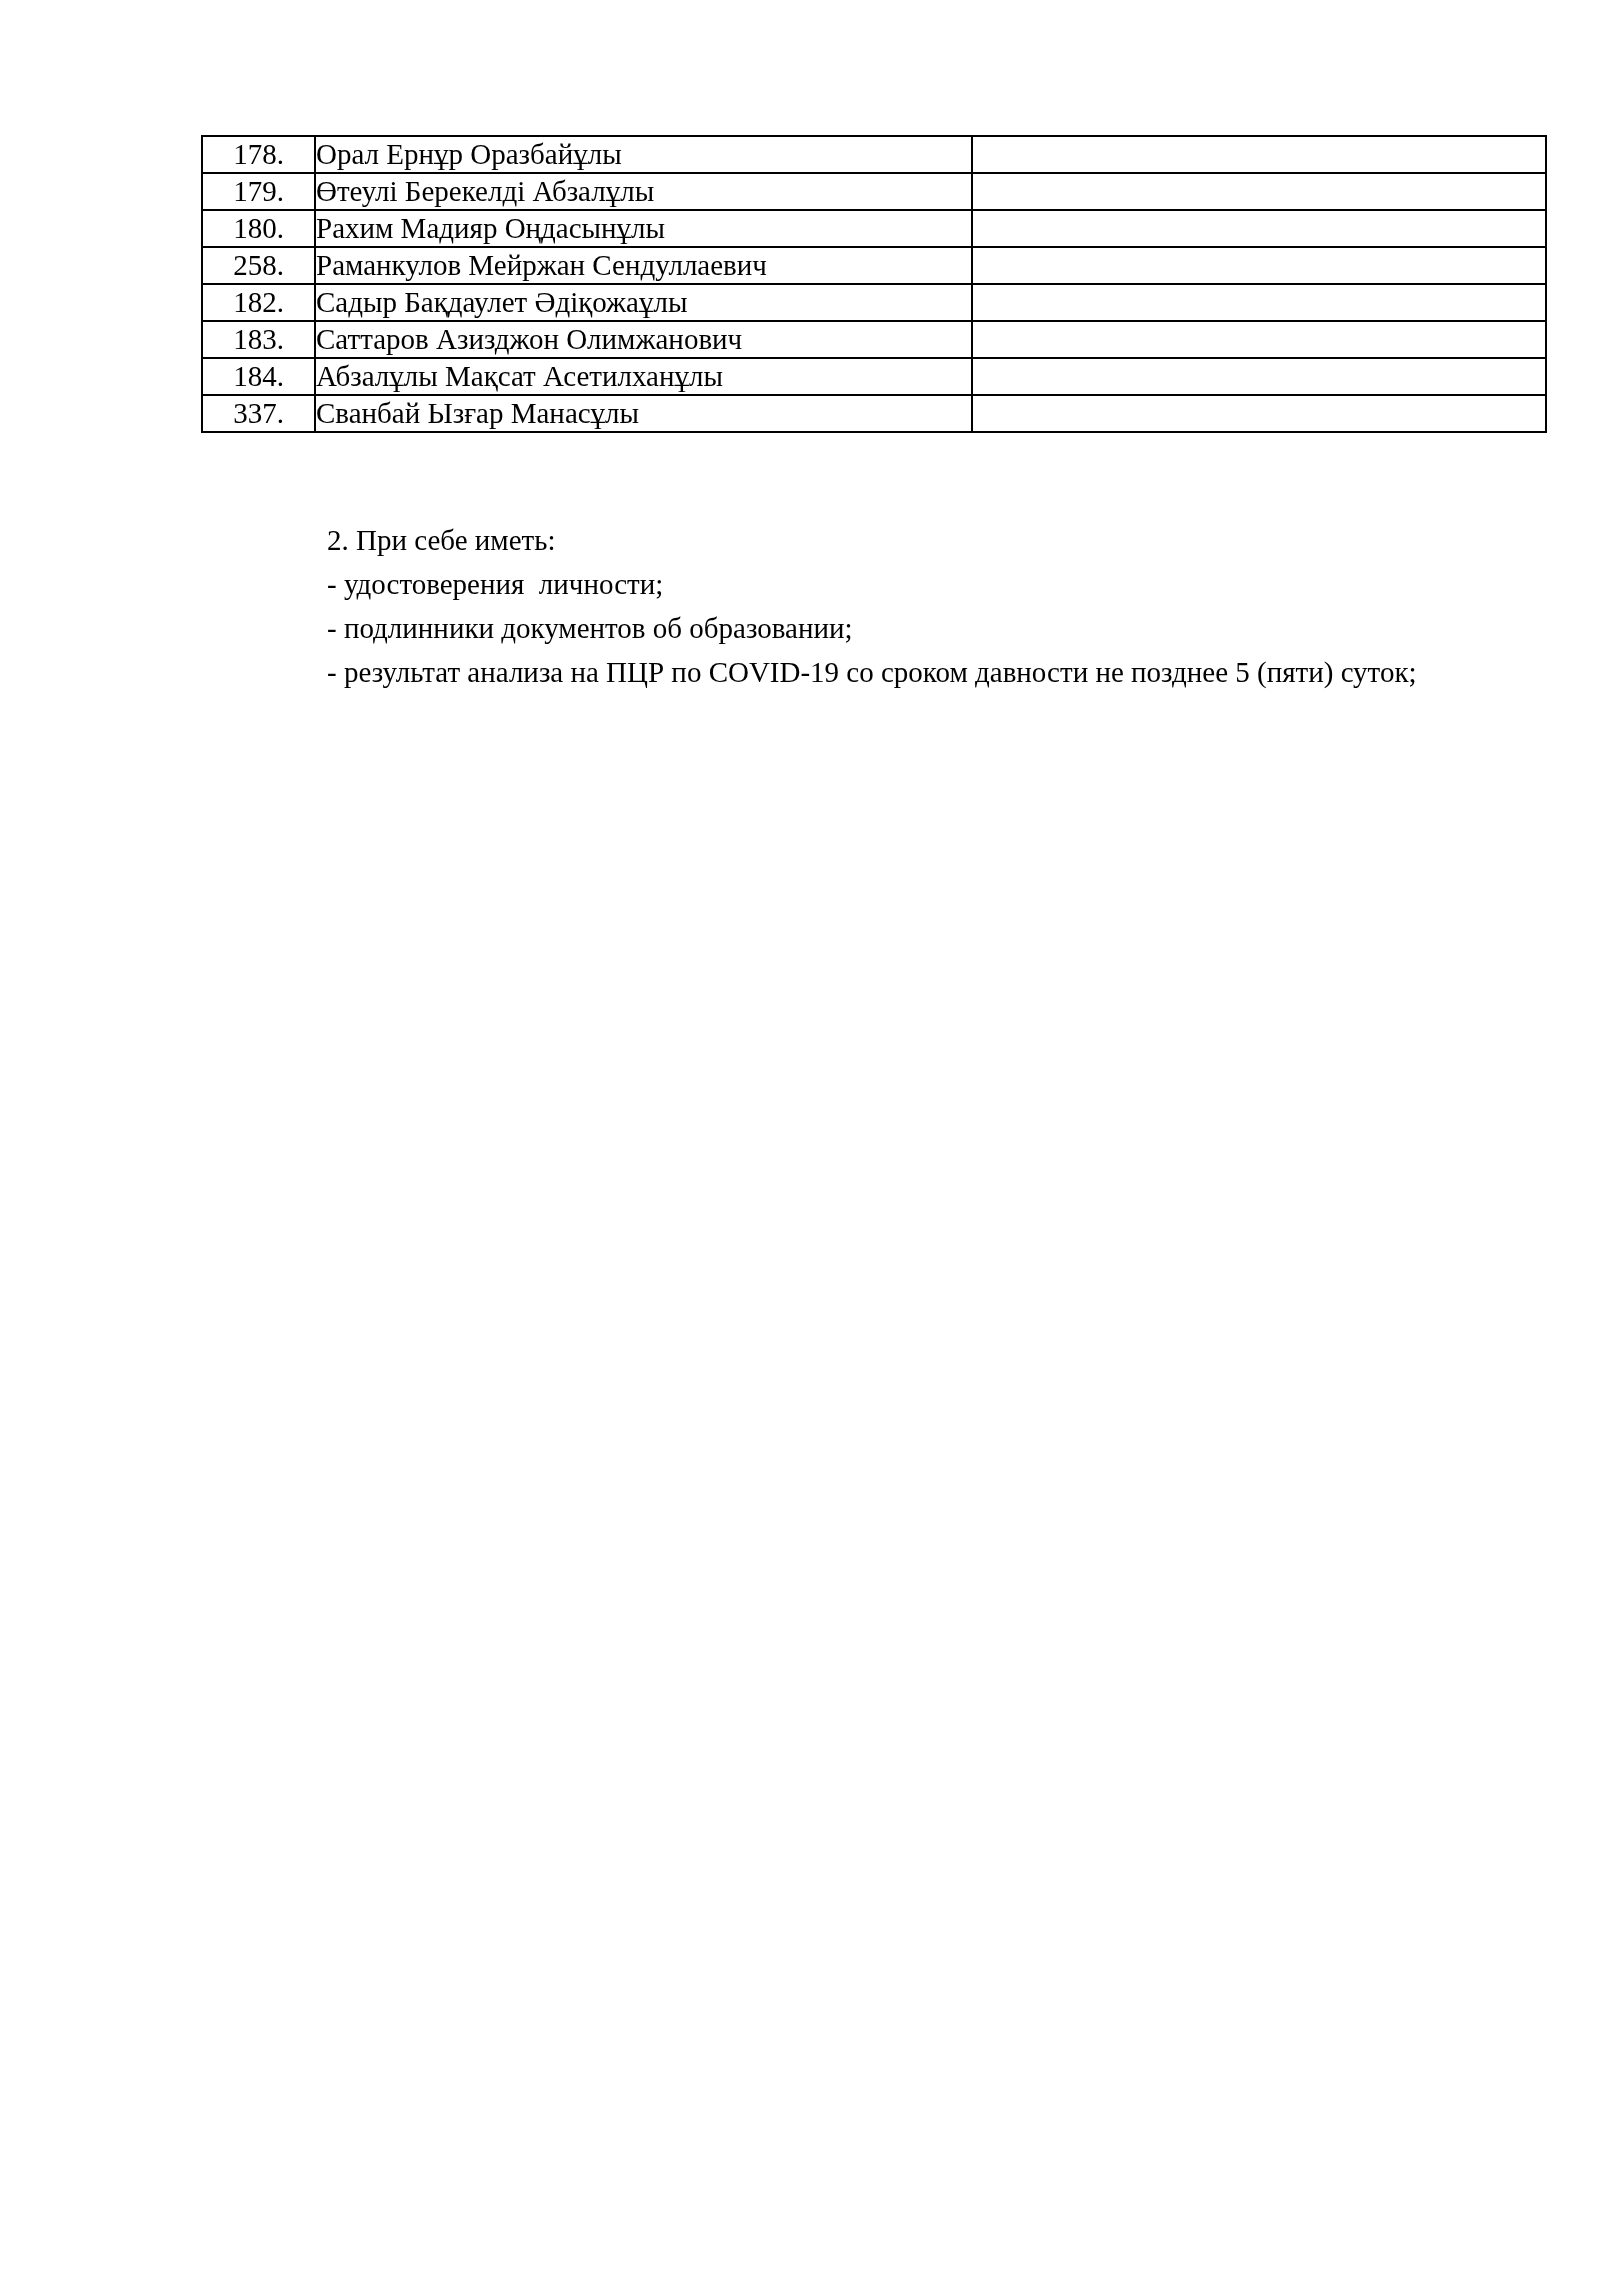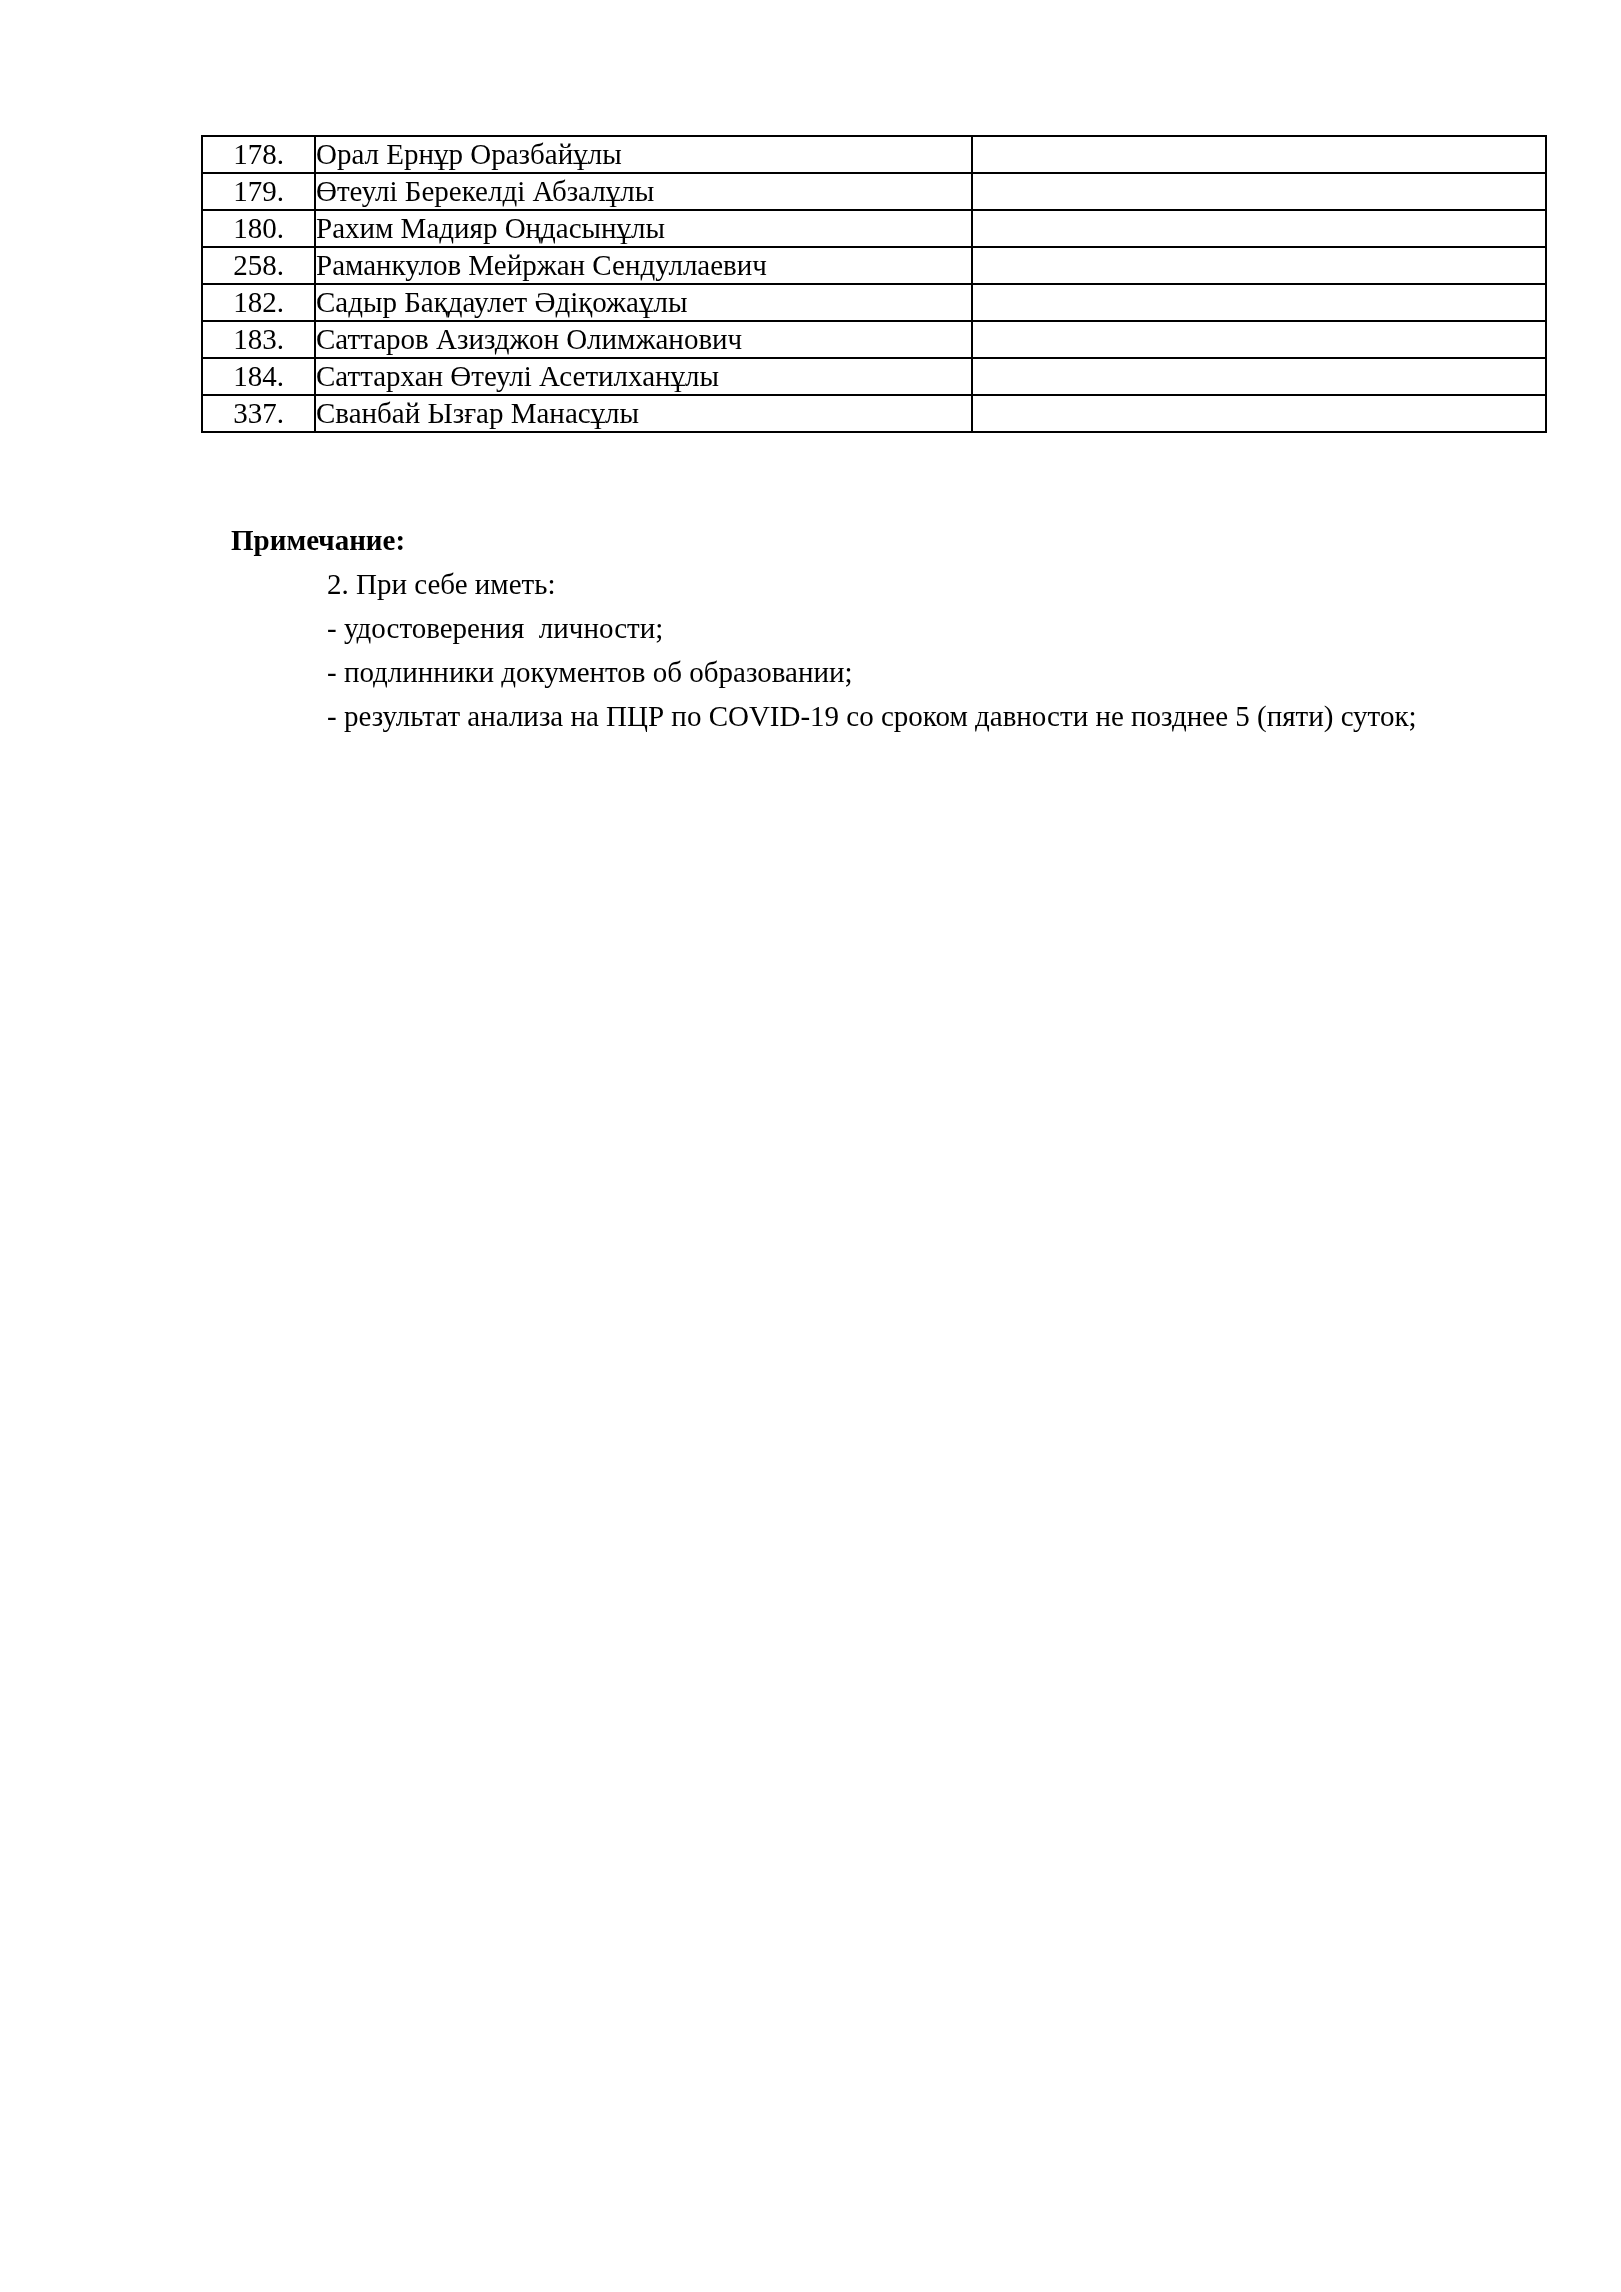"Саттархан Өтеулі Асетилханұлы" td.cell-name { text: Саттархан Өтеулі -> Абзалұлы Мақсат }
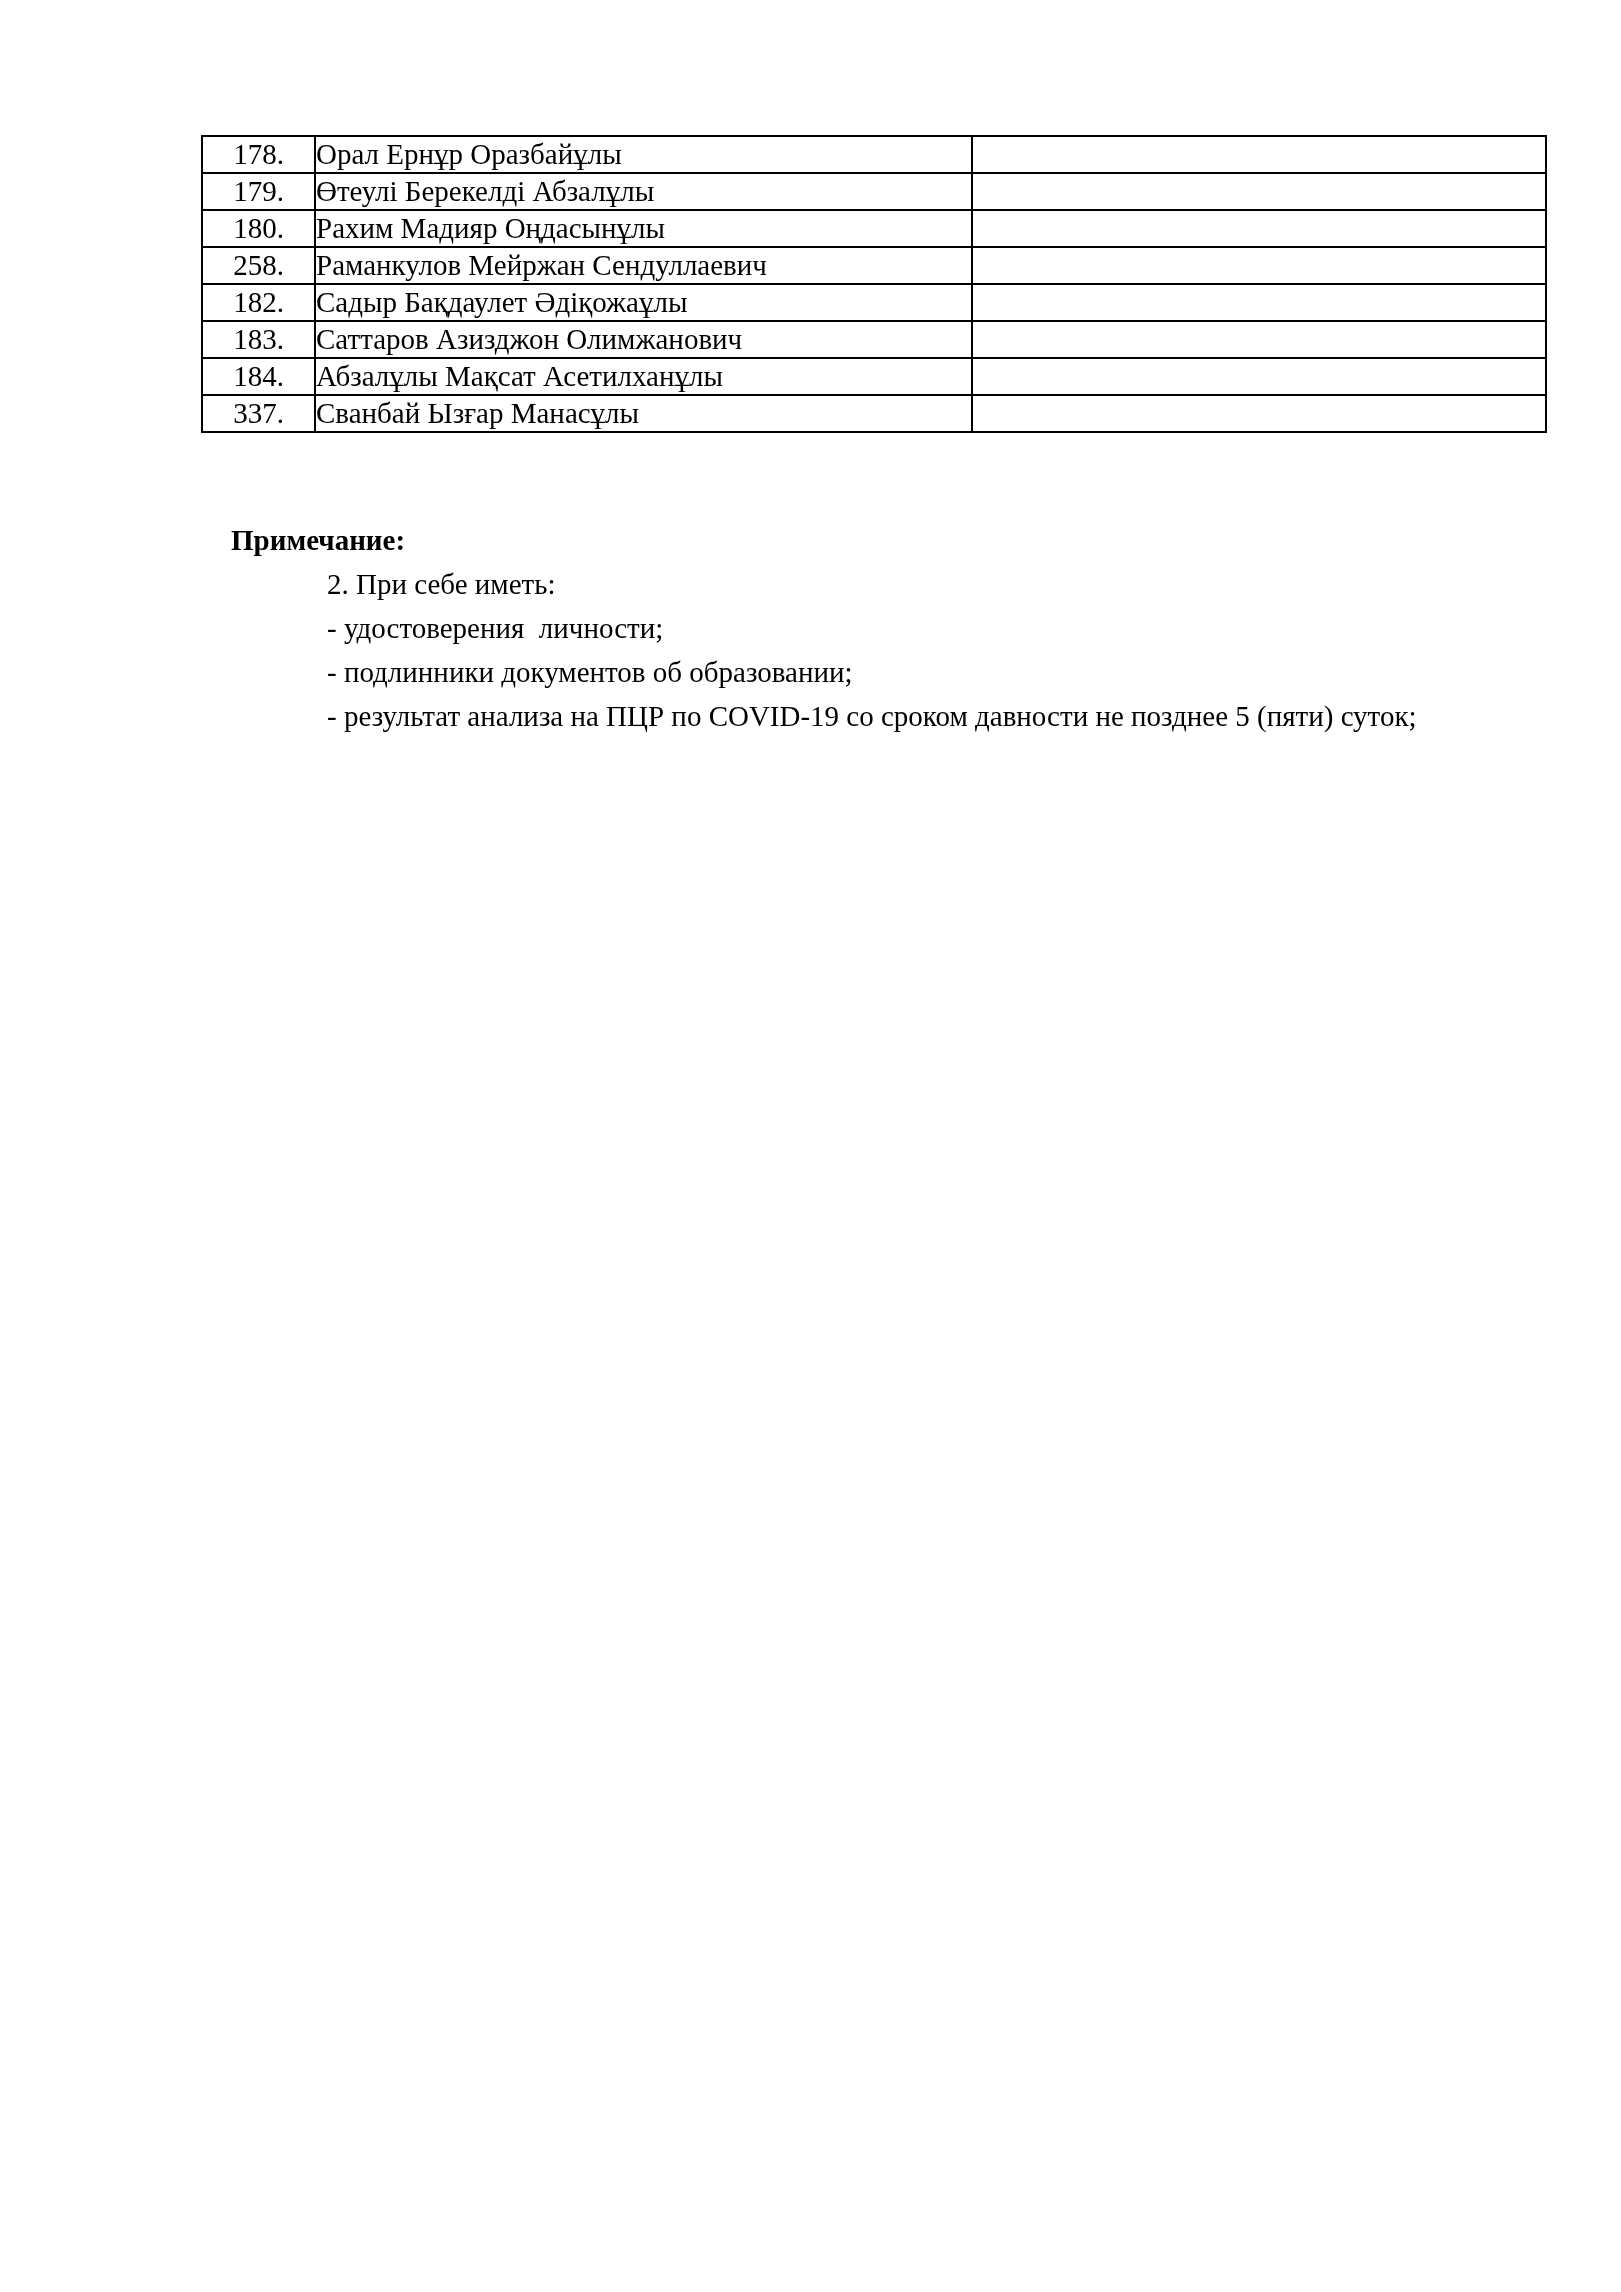"Примечание:" p.note-heading { html: <p>Примечание:</p> -> none }
